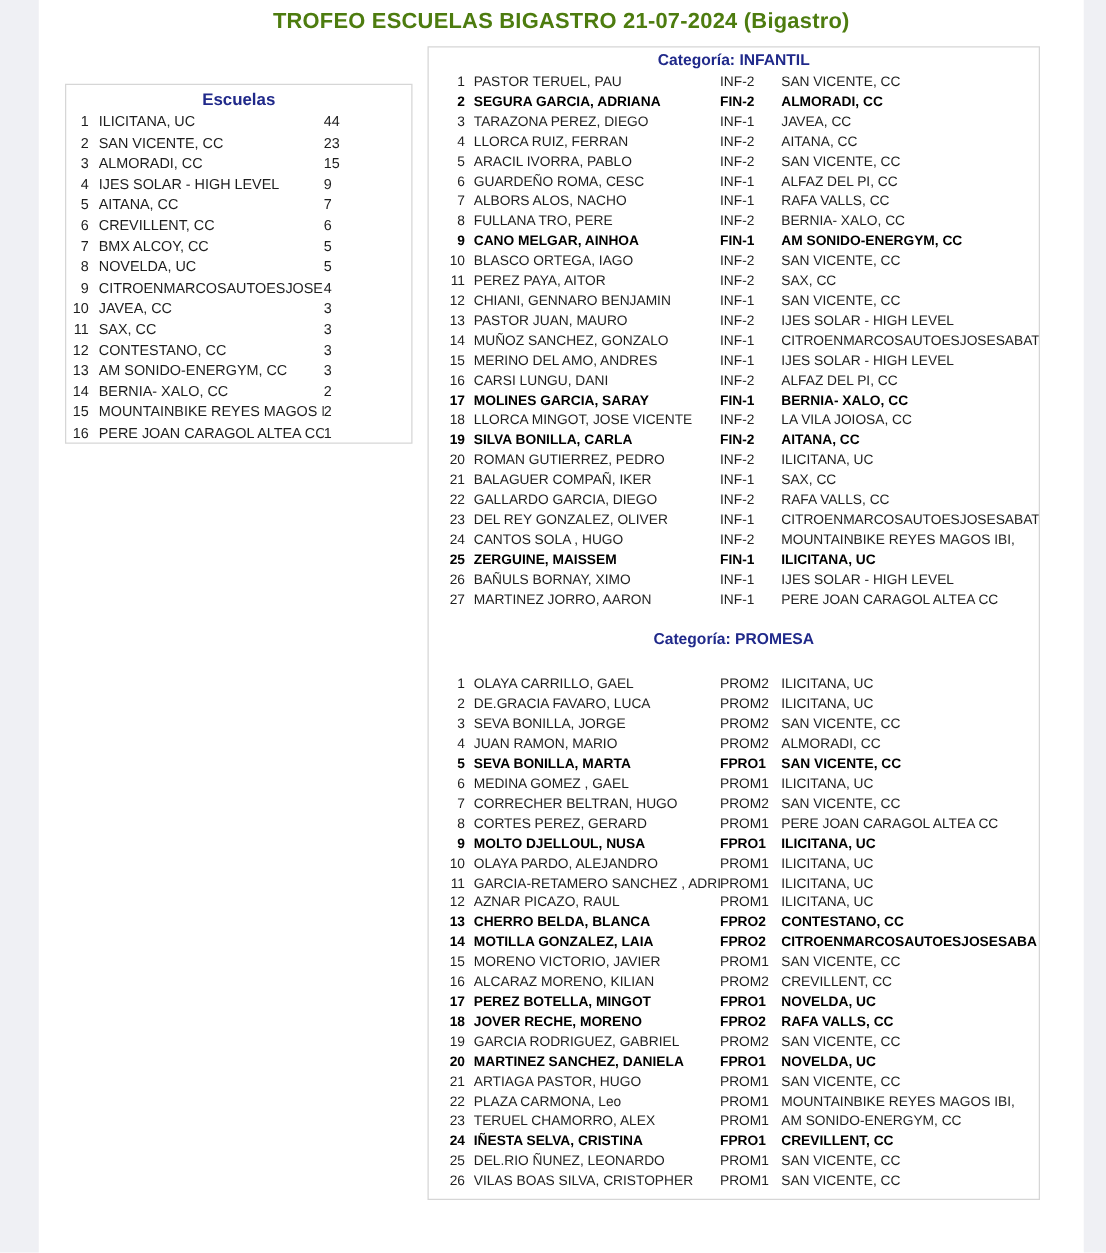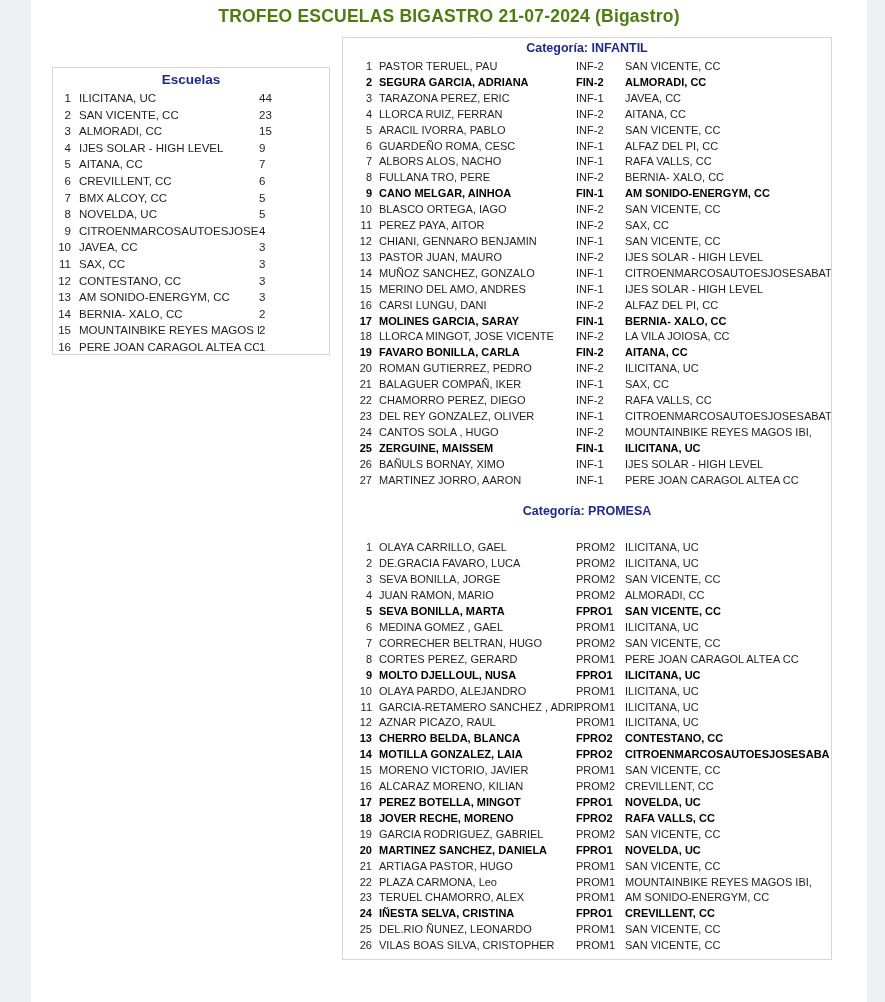"TARAZONA PEREZ, ERIC" span.g-name { text: ERIC -> DIEGO }
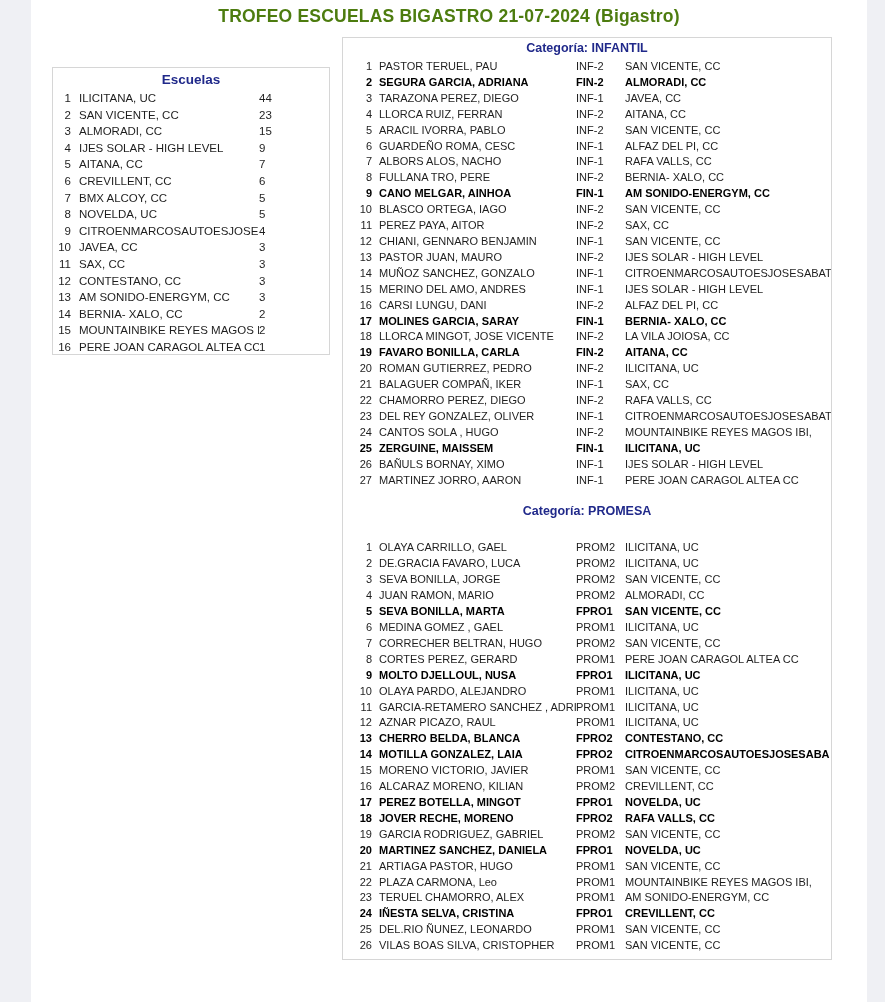"FAVARO BONILLA, CARLA" span.g-name { text: FAVARO -> SILVA }
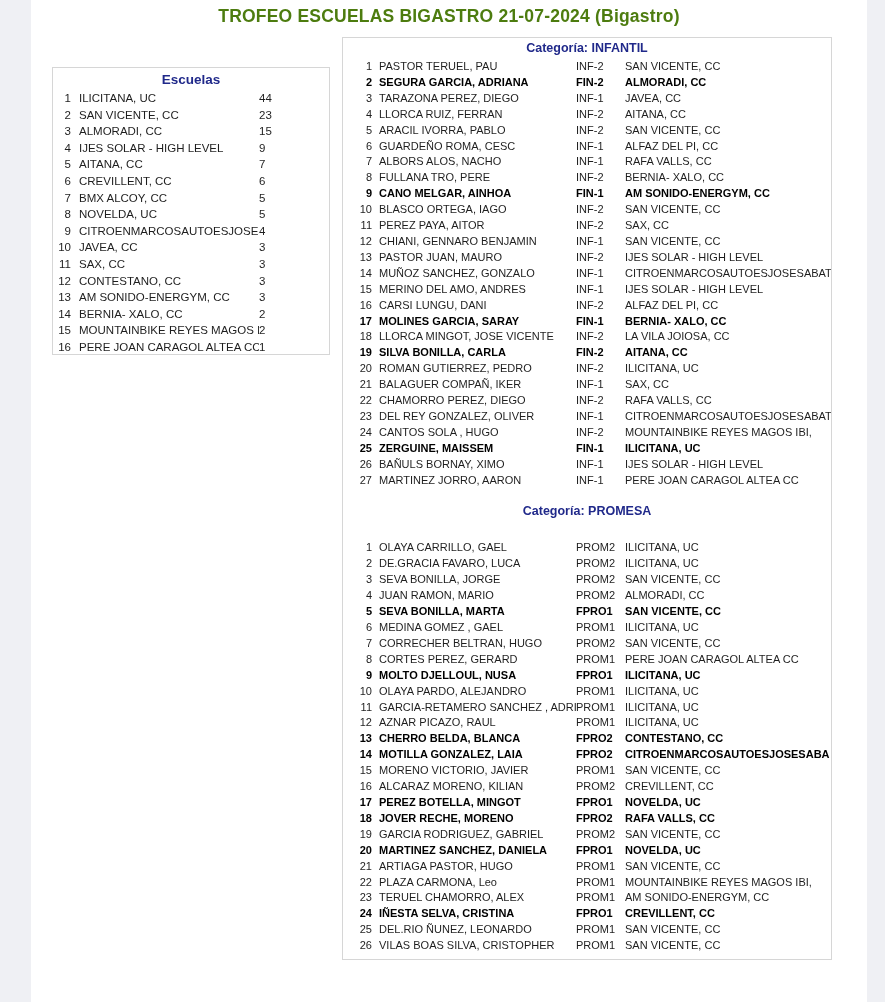"CHAMORRO PEREZ, DIEGO" span.g-name { text: CHAMORRO PEREZ -> GALLARDO GARCIA }
